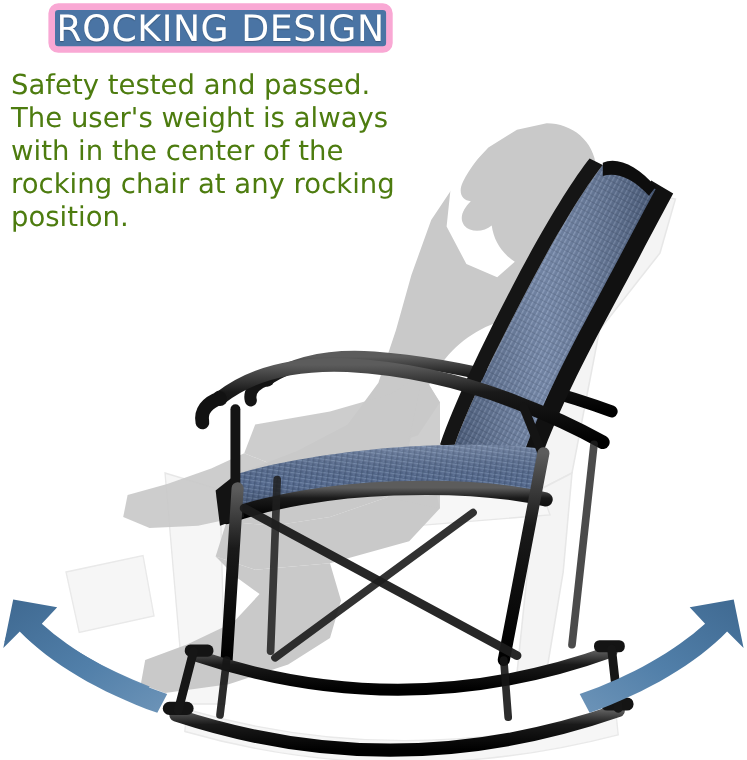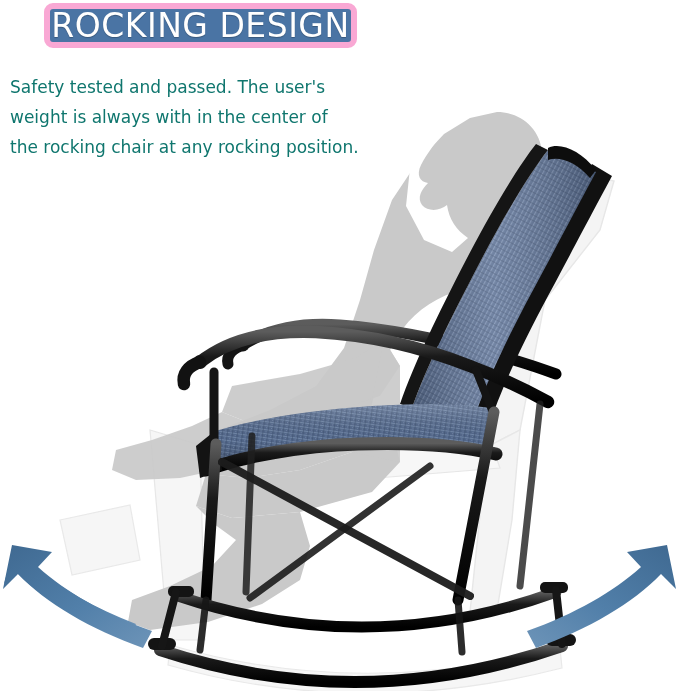"Safety tested and passed. The" #body-copy { color: #0f766e -> #4d7c0f; font-size: 17px -> 25px; top: 72px -> 62px }
